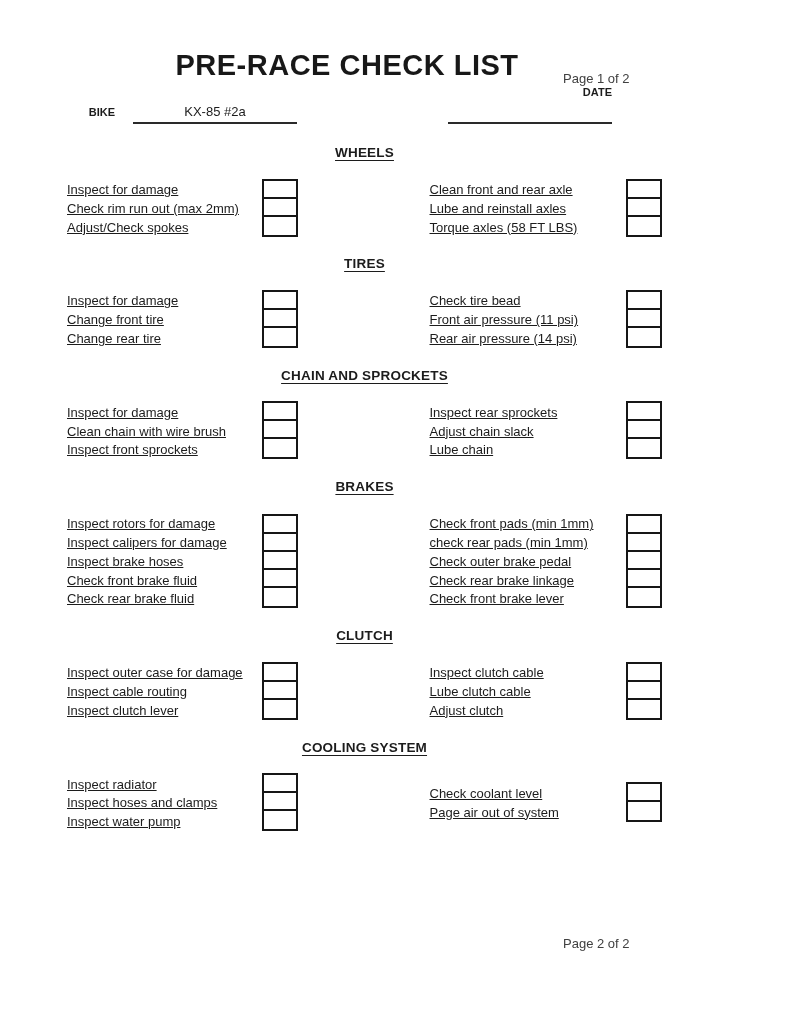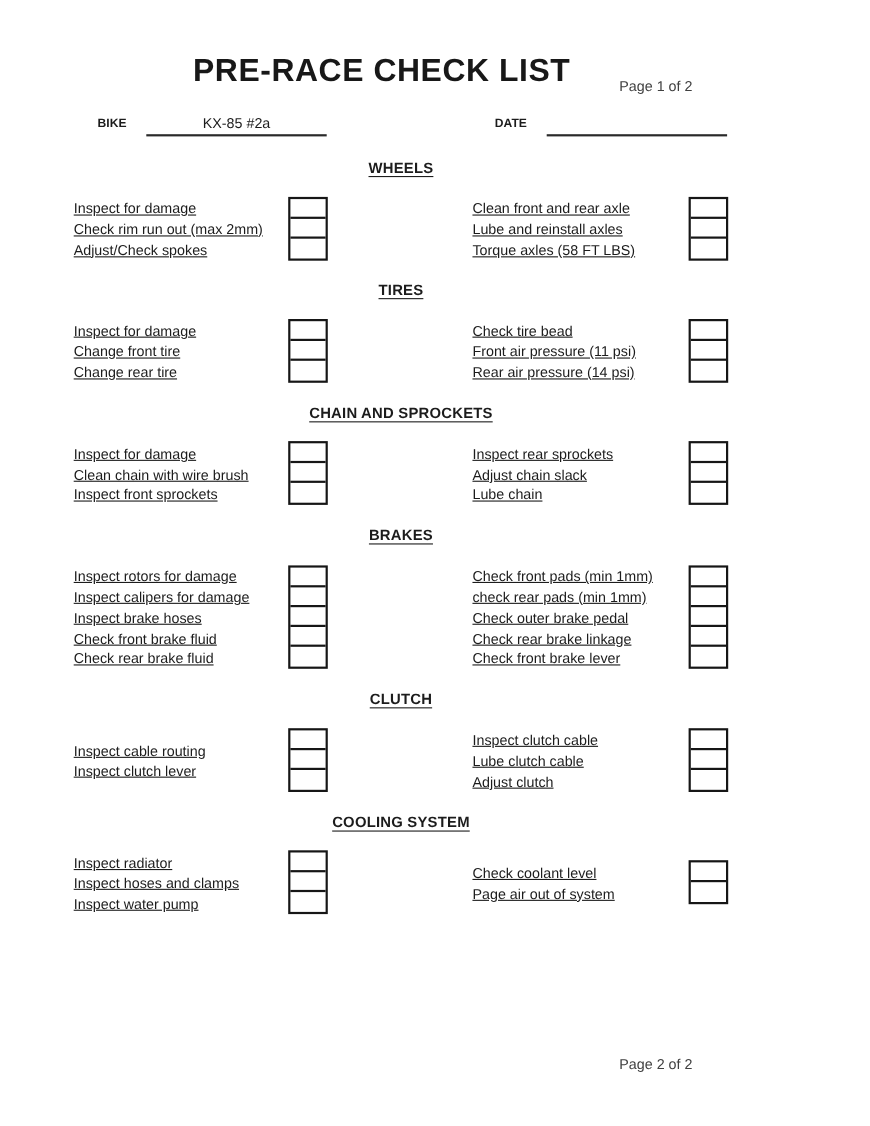"DATE" .fgroup.right { flex-direction: none -> column }
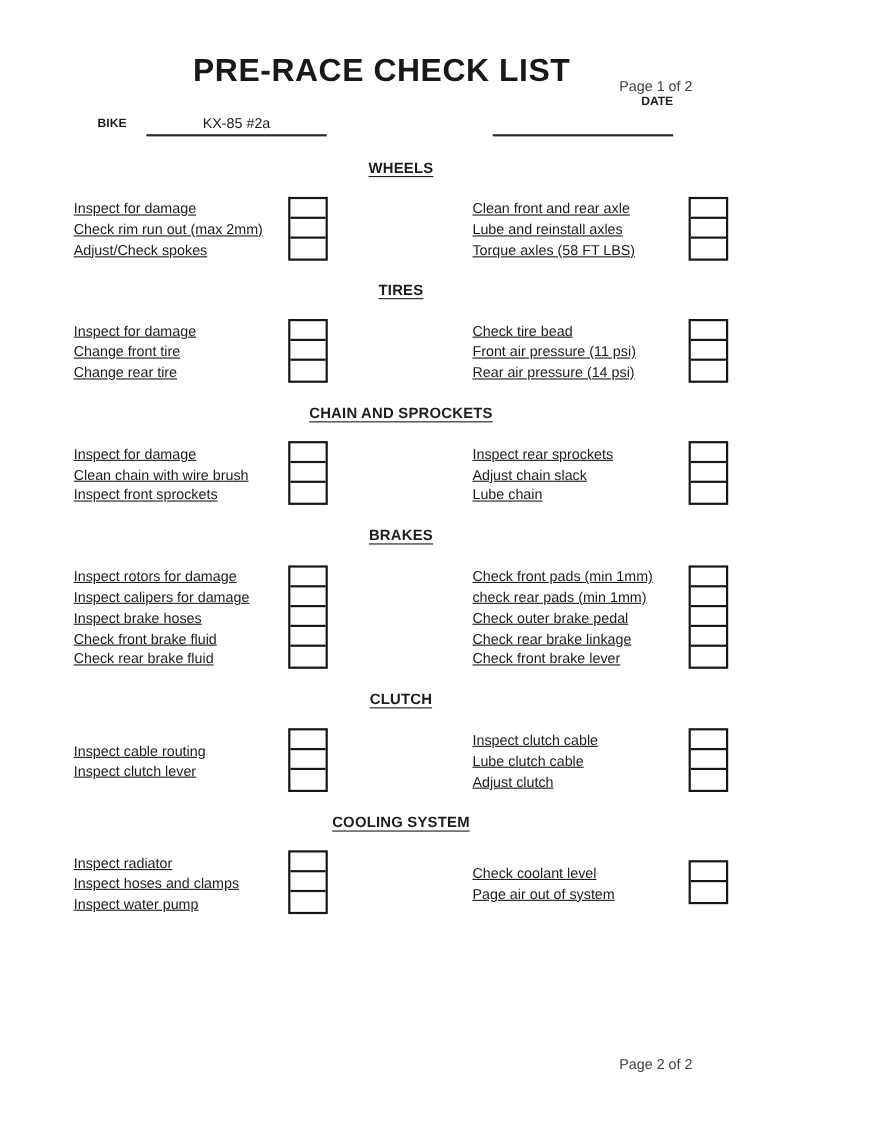"Inspect outer case for damage" div.item { html: none -> <div>Inspect outer case for damage</div> }
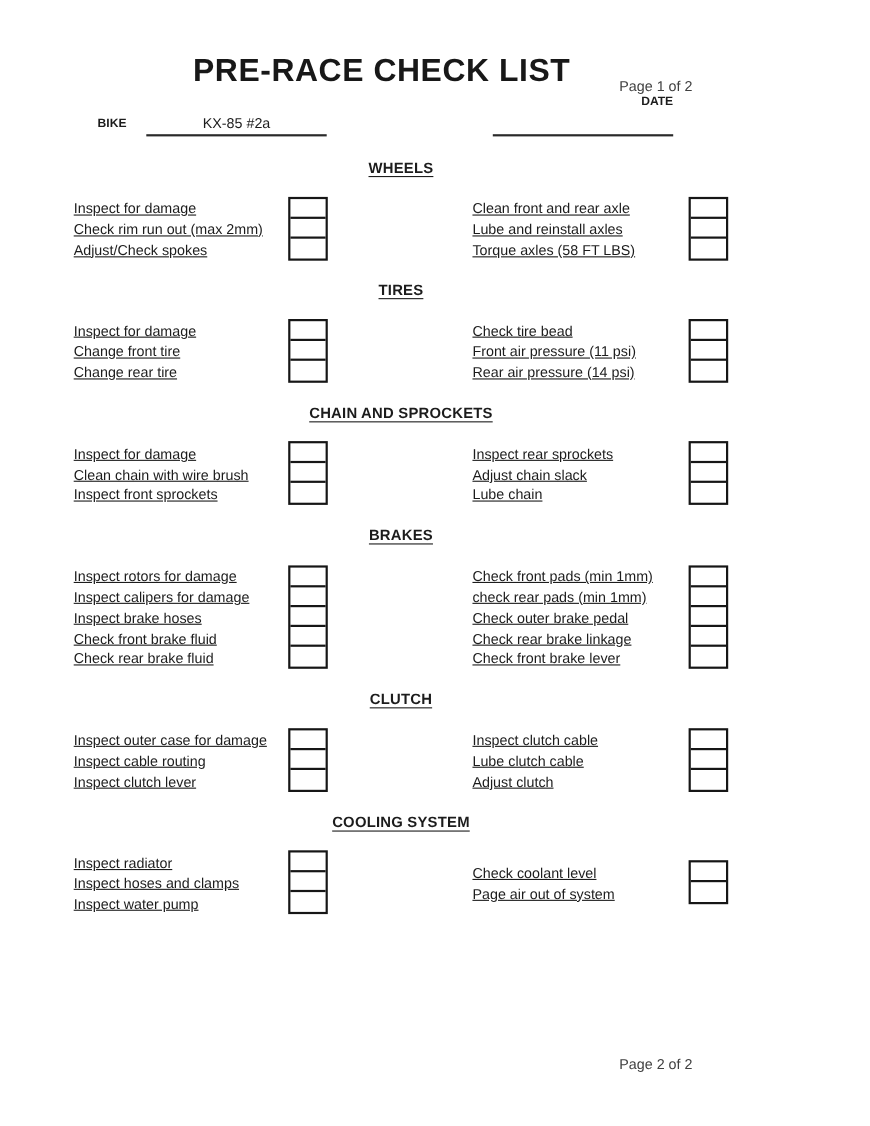"Page 2 of 2" .pagelabel.bottom { margin-top: 24px -> none }
